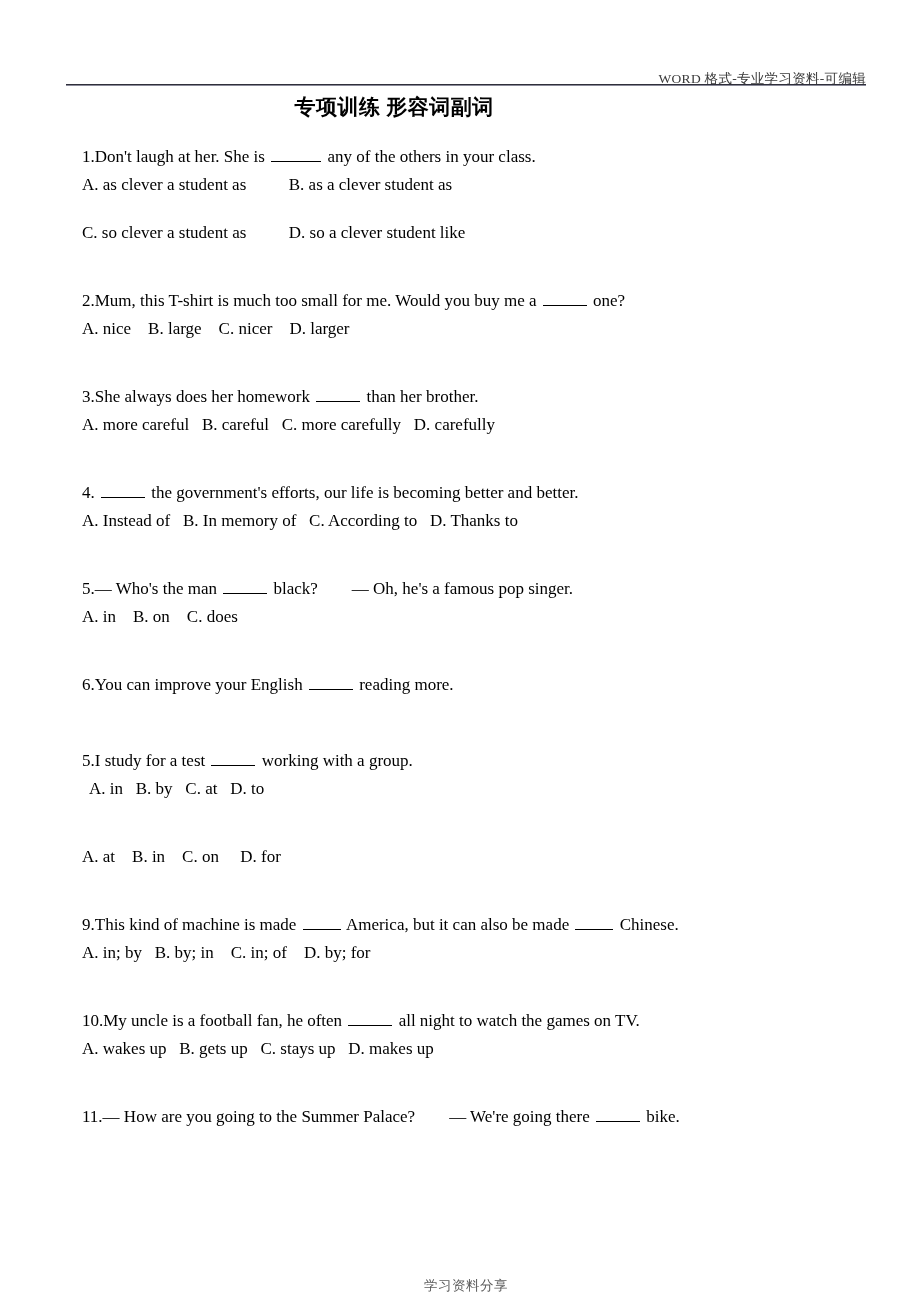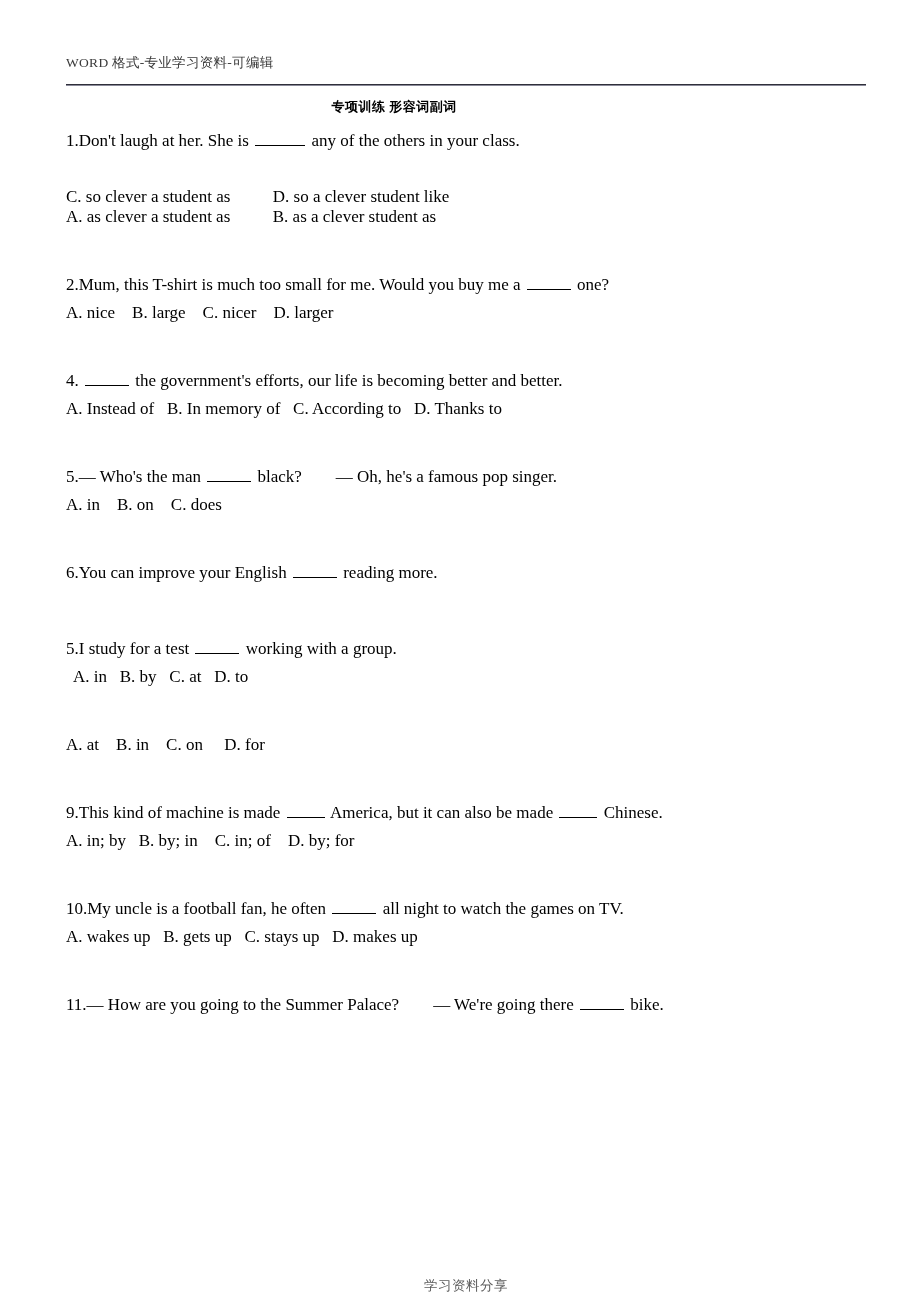"WORD 格式-专业学习资料-可编辑" .page-header { text-align: left -> right; top: 54px -> 70px }
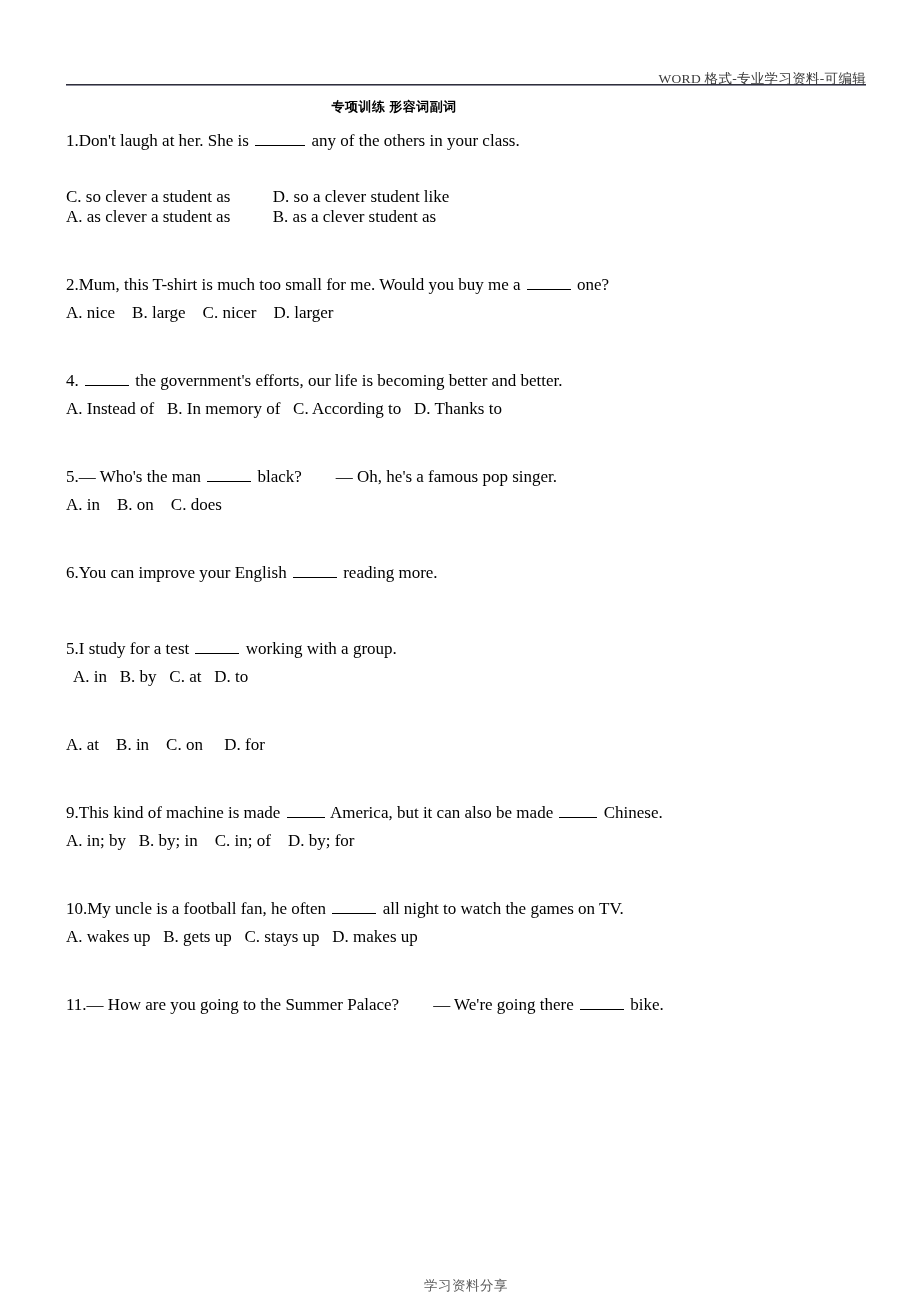"专项训练 形容词副词" .doc-title { font-size: 13px -> 21px }
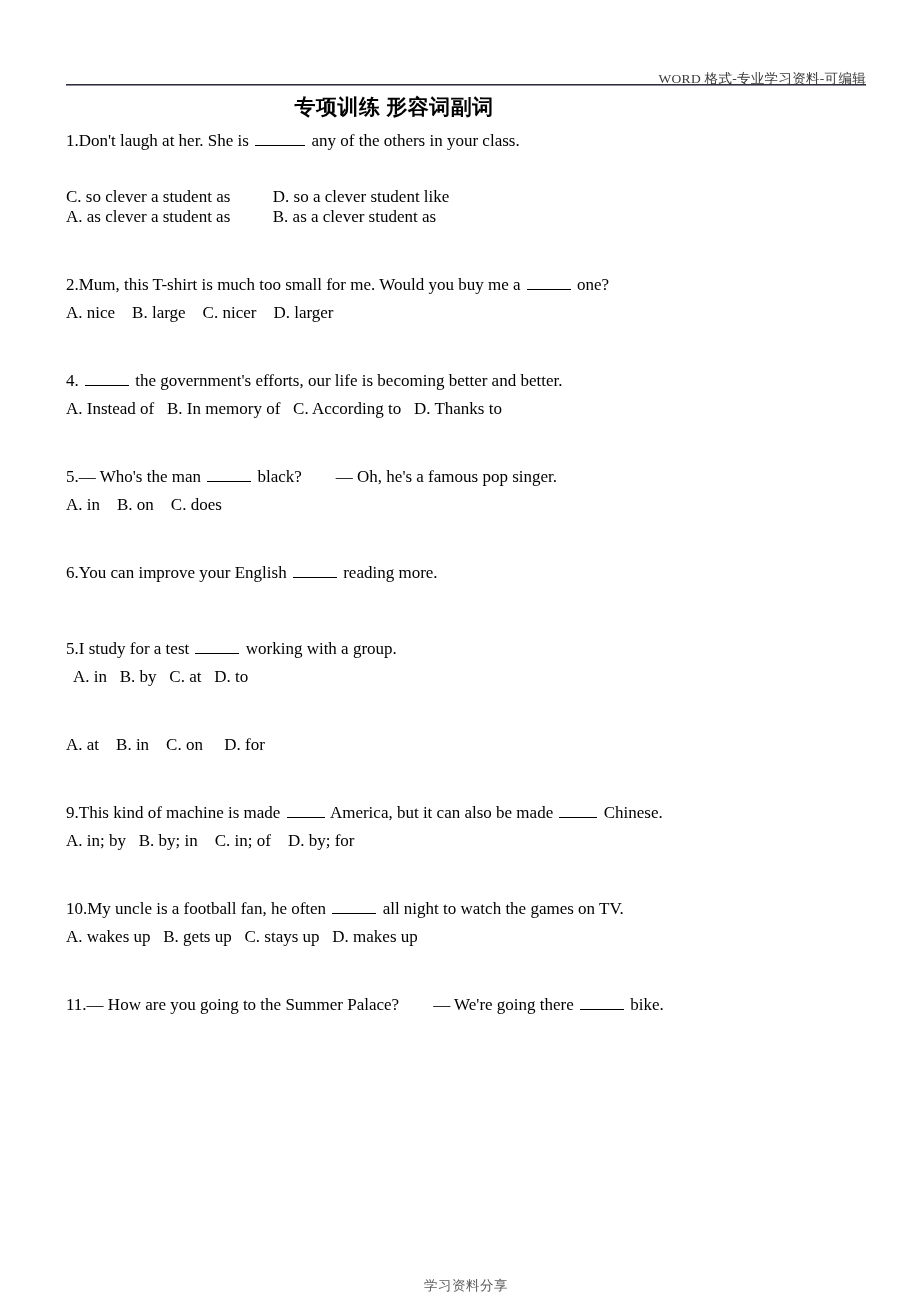"1.Don't laugh at her. She" .q-block { margin: 0 -> 16px }
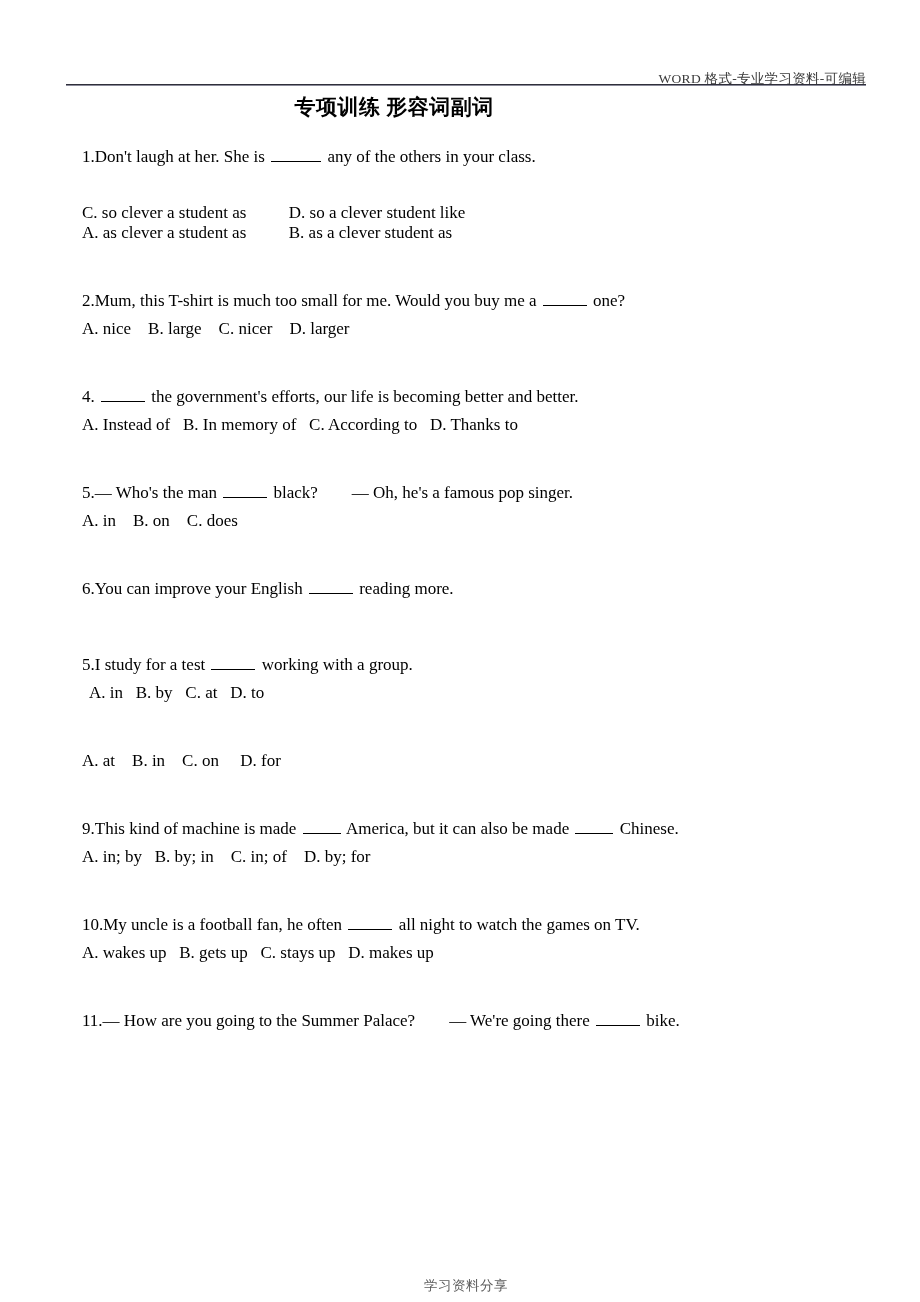"C. so clever a student" div.q-options { order: before "A. as clever a student" -> after "A. as clever a student" }
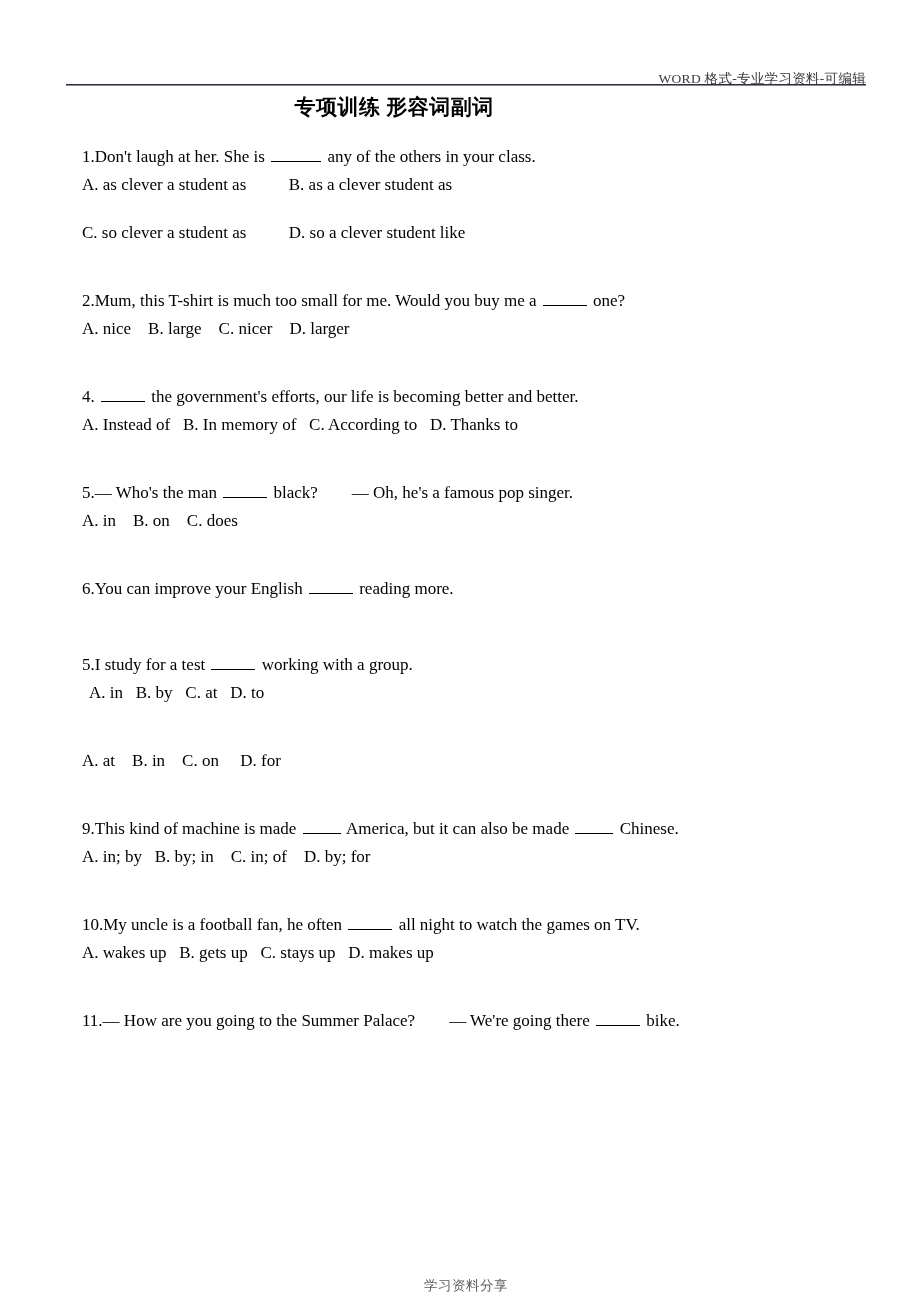"3.She always does her homework" div.q-block { html: none -> <div> <div><span>3.She always does her homework </span><span></span><span> than her brother.</span></div> <div>A. more careful B. careful C. more carefully D. carefully</div> </div> }
